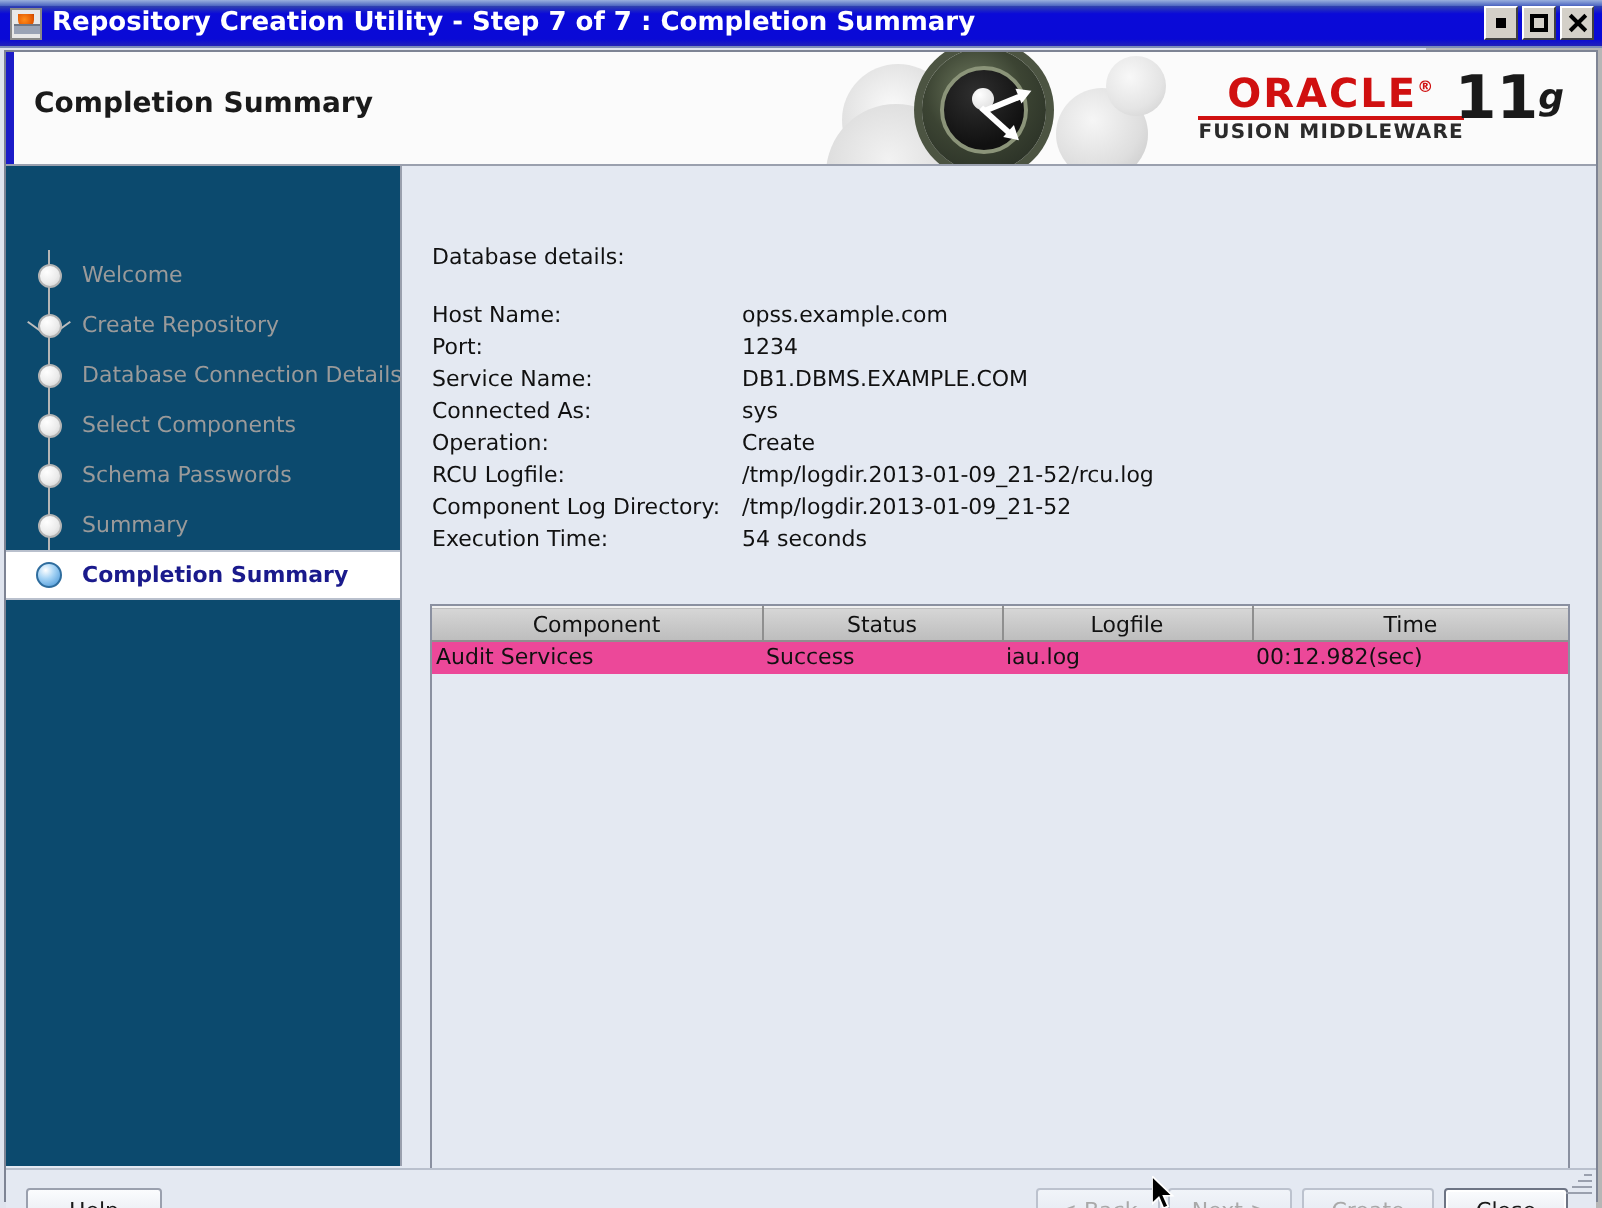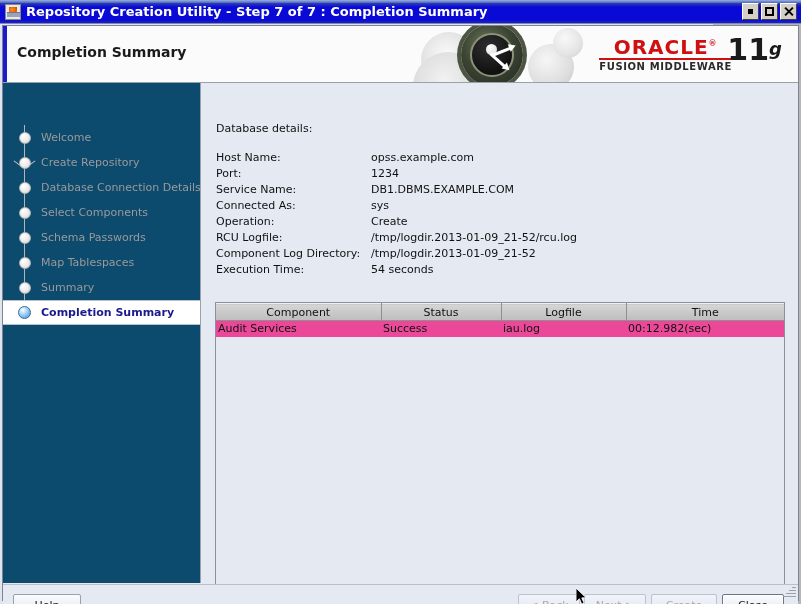"Map Tablespaces" div.step { html: <div> <div></div> <div></div> <div>Map Tablespaces</div> </div> -> none }
